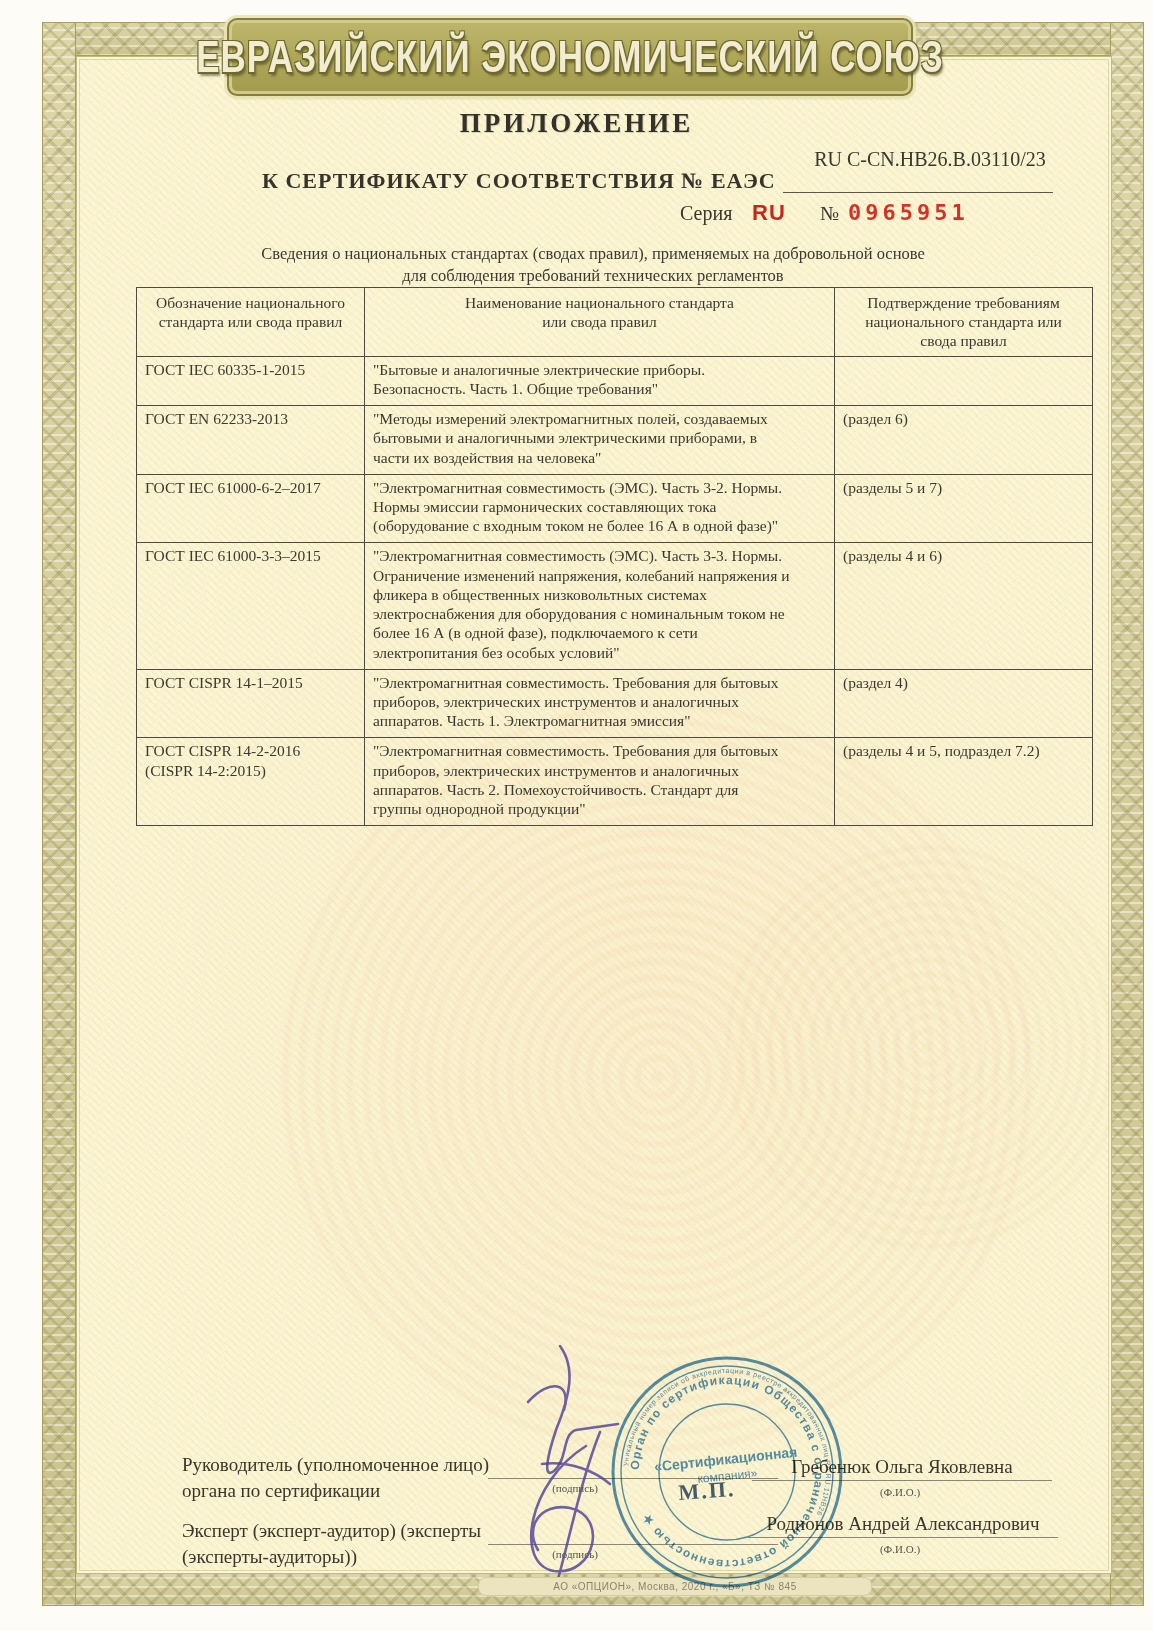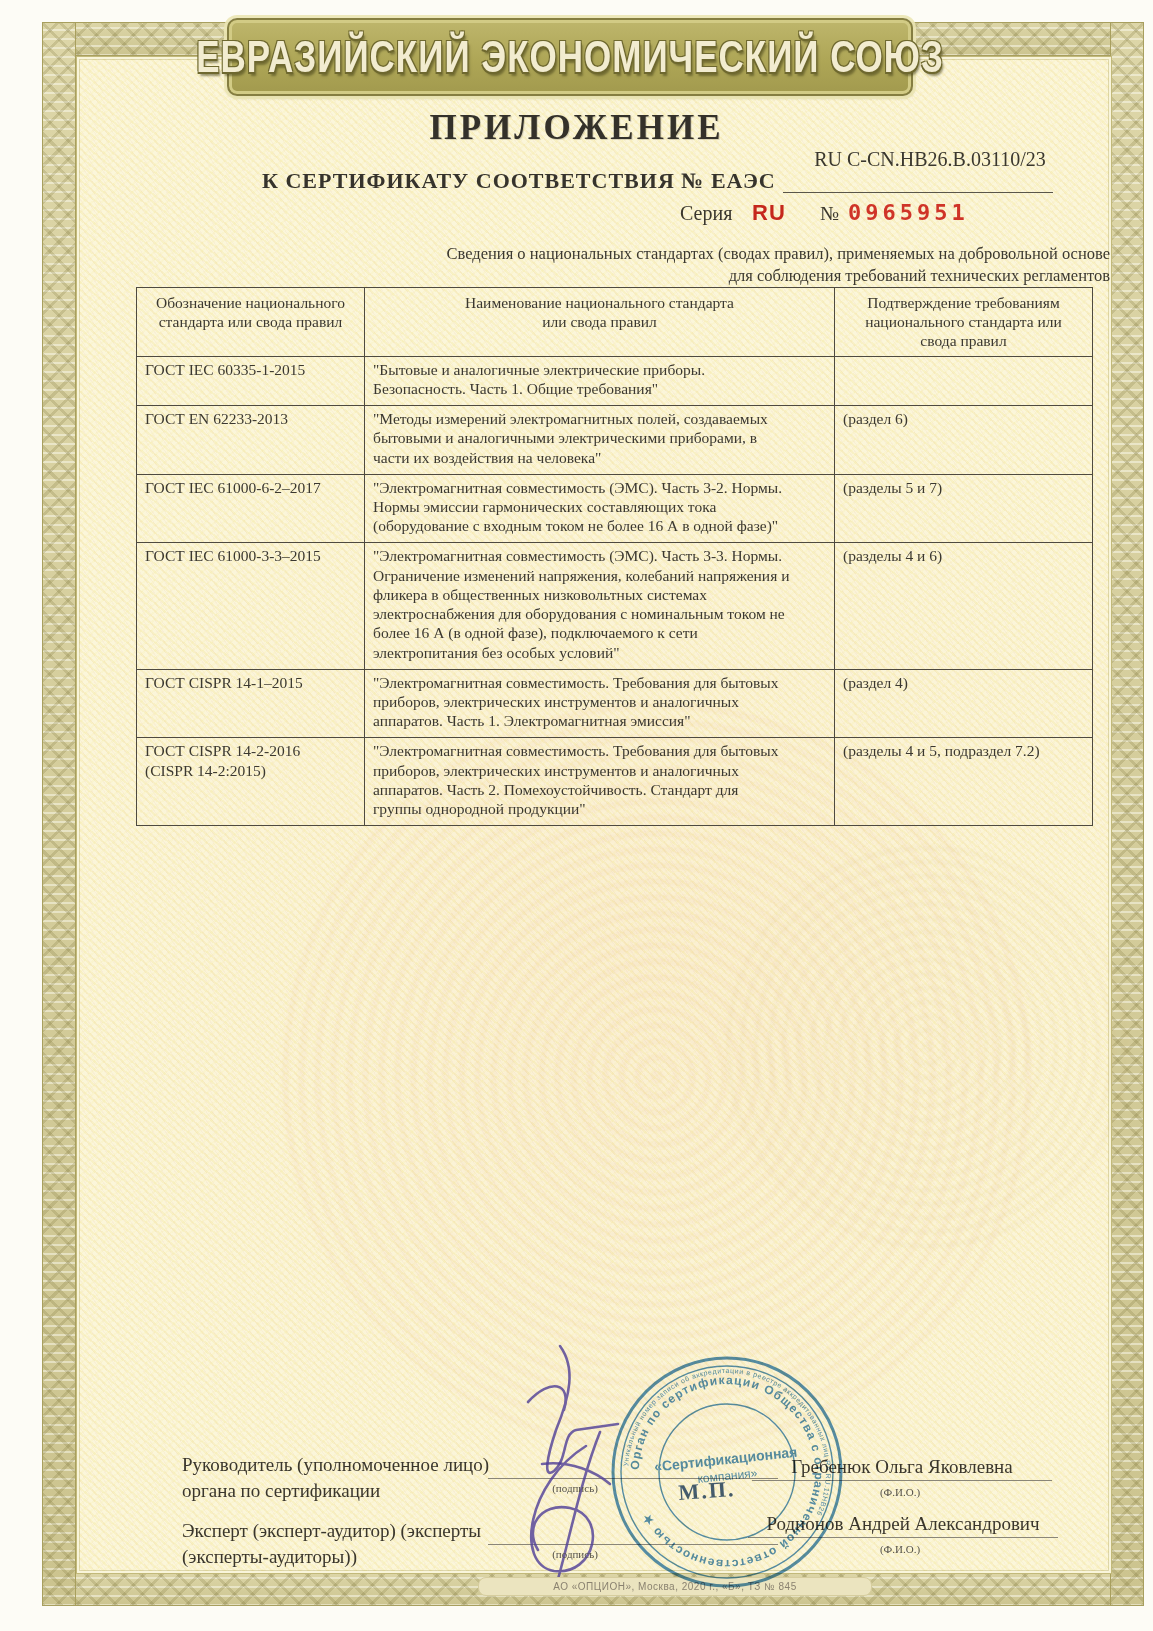"ПРИЛОЖЕНИЕ" .doc-title { font-size: 35px -> 27px }
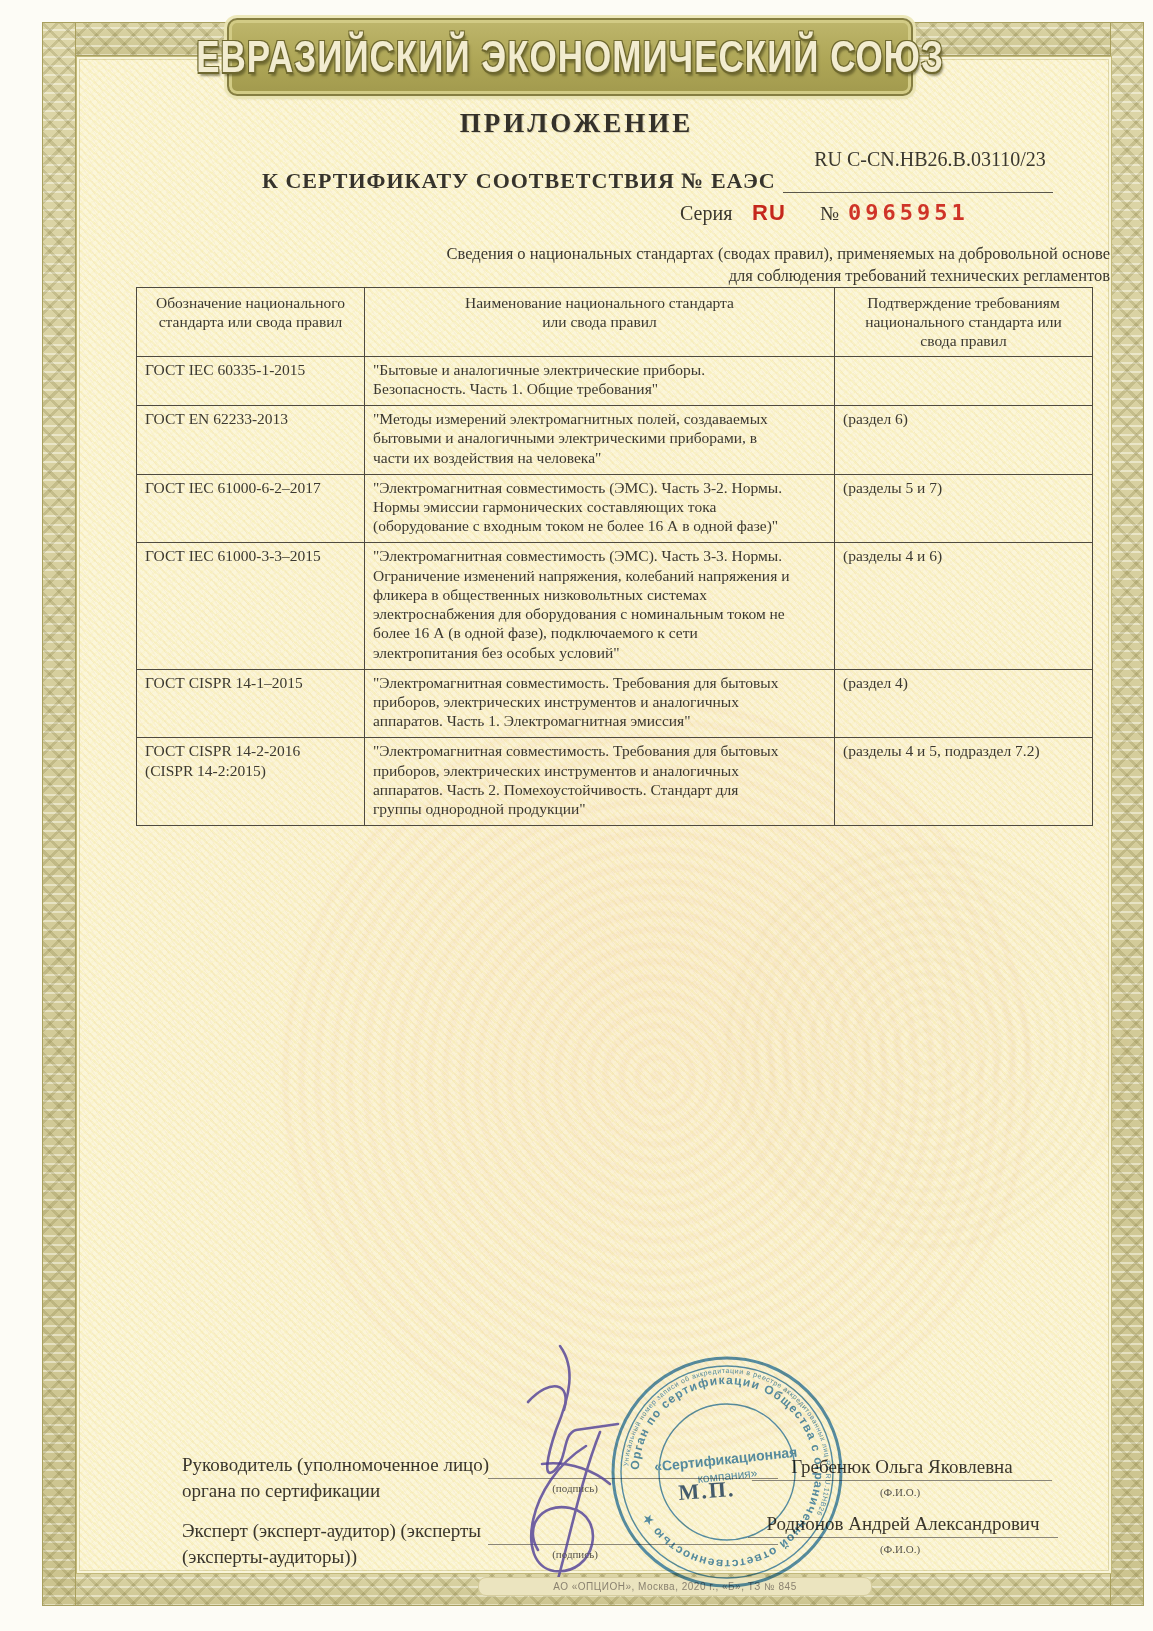"Сведения о национальных стандартах" .intro { text-align: right -> center }
